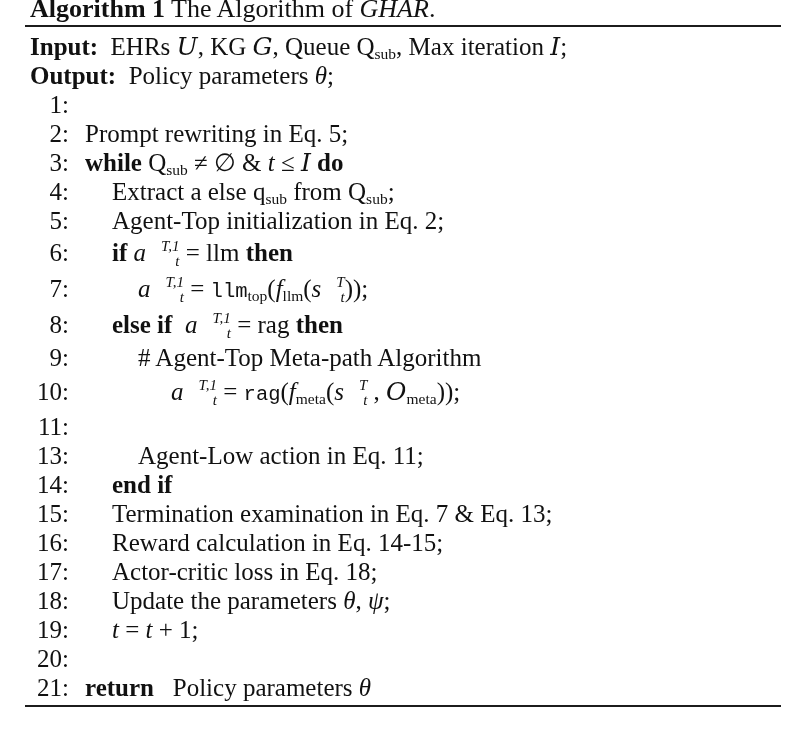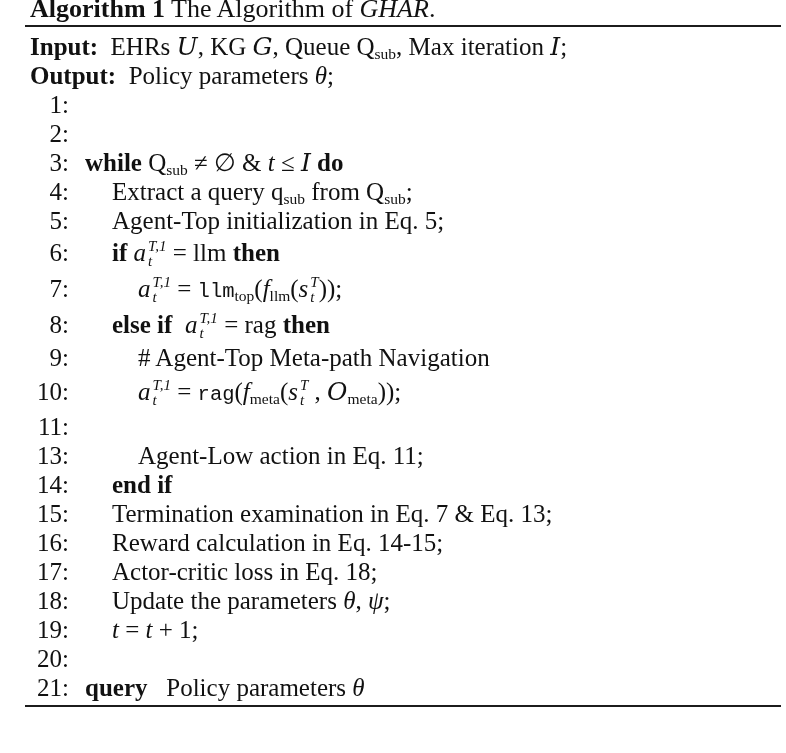"Prompt rewriting in Eq. 5;" span.stmt { html: none -> <span><span>Prompt rewriting in Eq. 5;</span></span> }
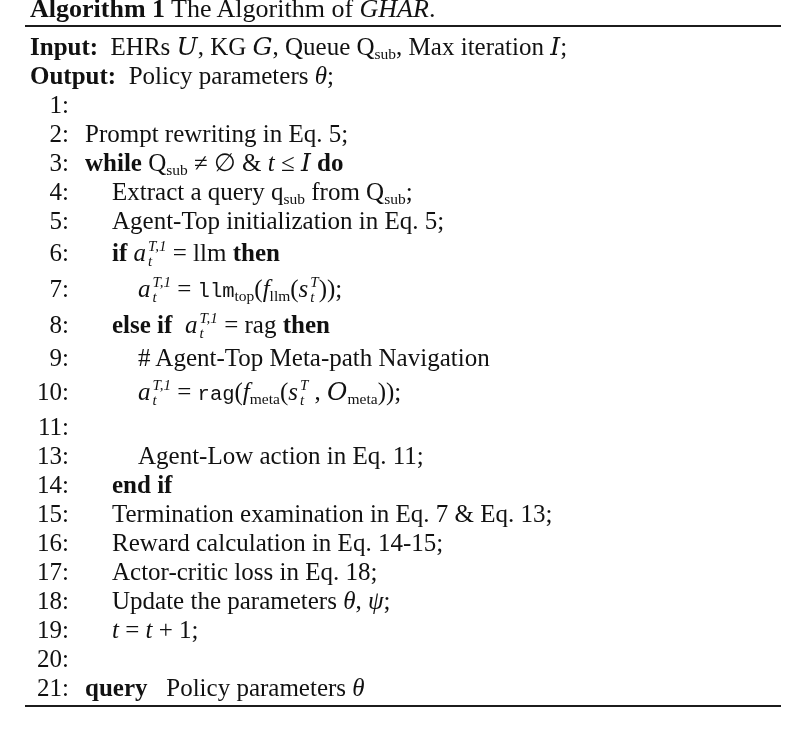"Extract a query q" span { text: query -> else }
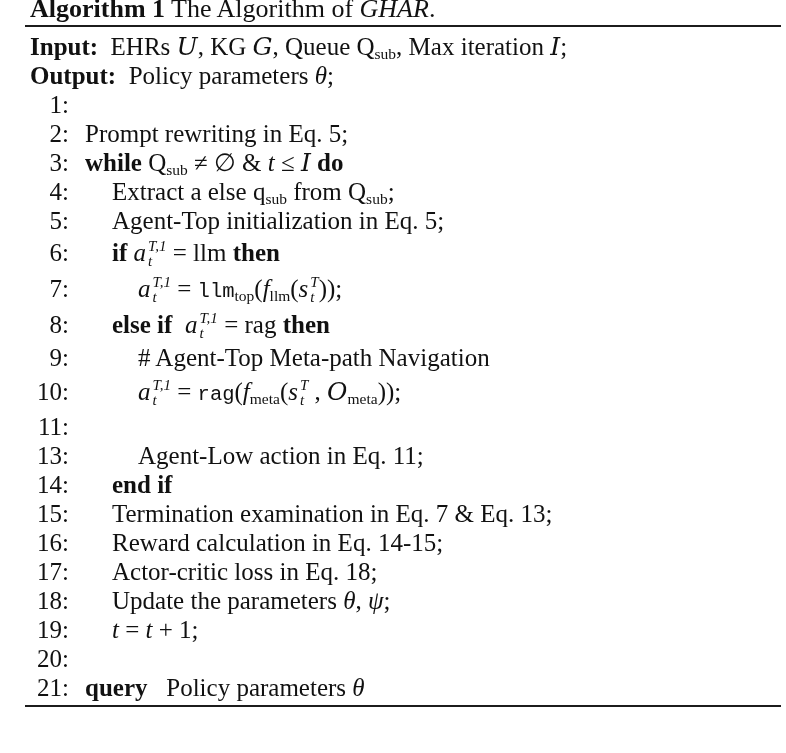"Agent-Top initialization in Eq. 5;" span { text: 5 -> 2 }
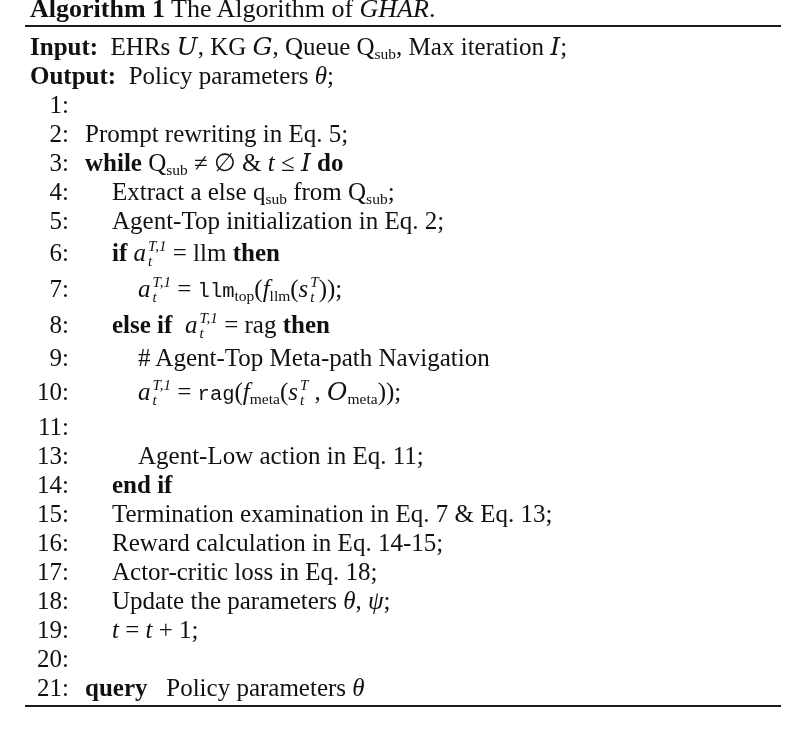"T,1" .mstack { align-items: flex-start -> flex-end; margin-left: 2px -> 15px }
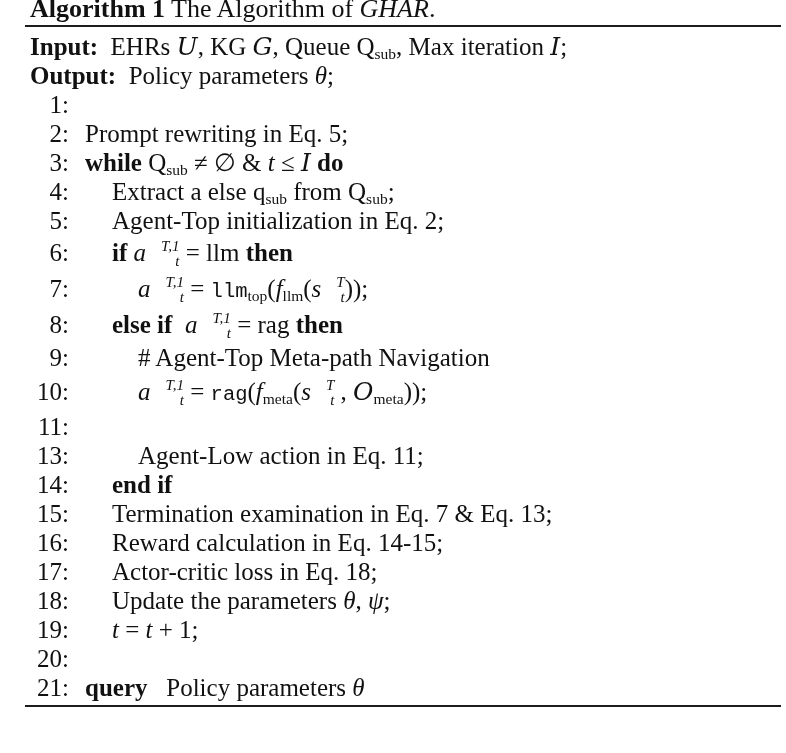"# Agent-Top Meta-path Navigation" span { text: Navigation -> Algorithm }
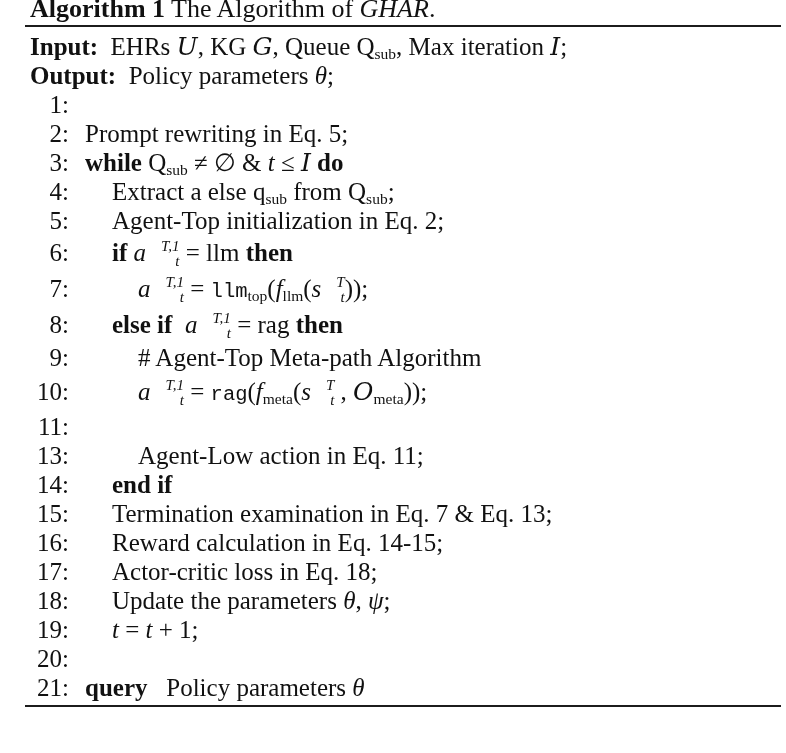"10:" .line.xtall { gap: none -> 33px }
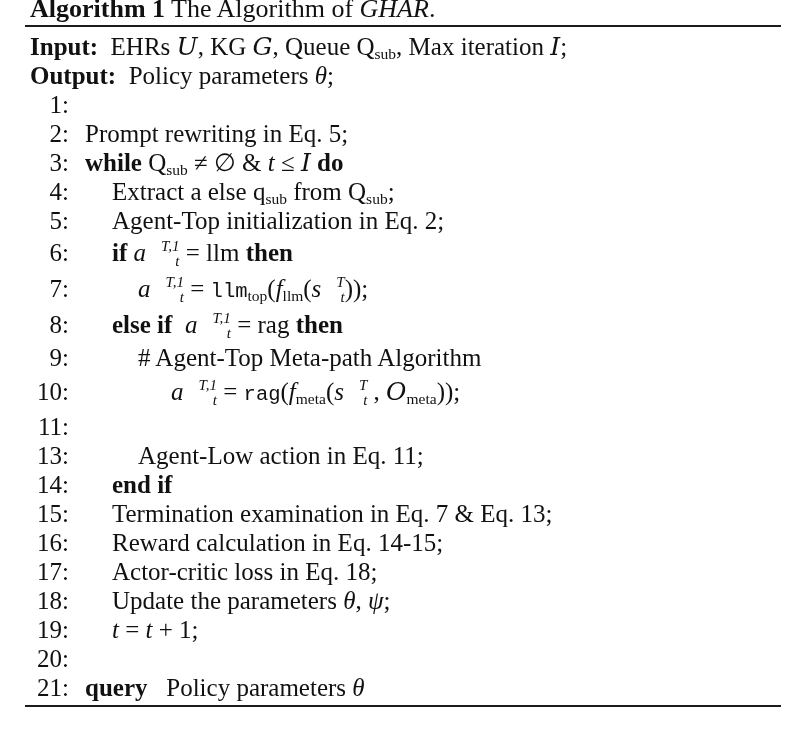"query" span.b { text: query -> return }
